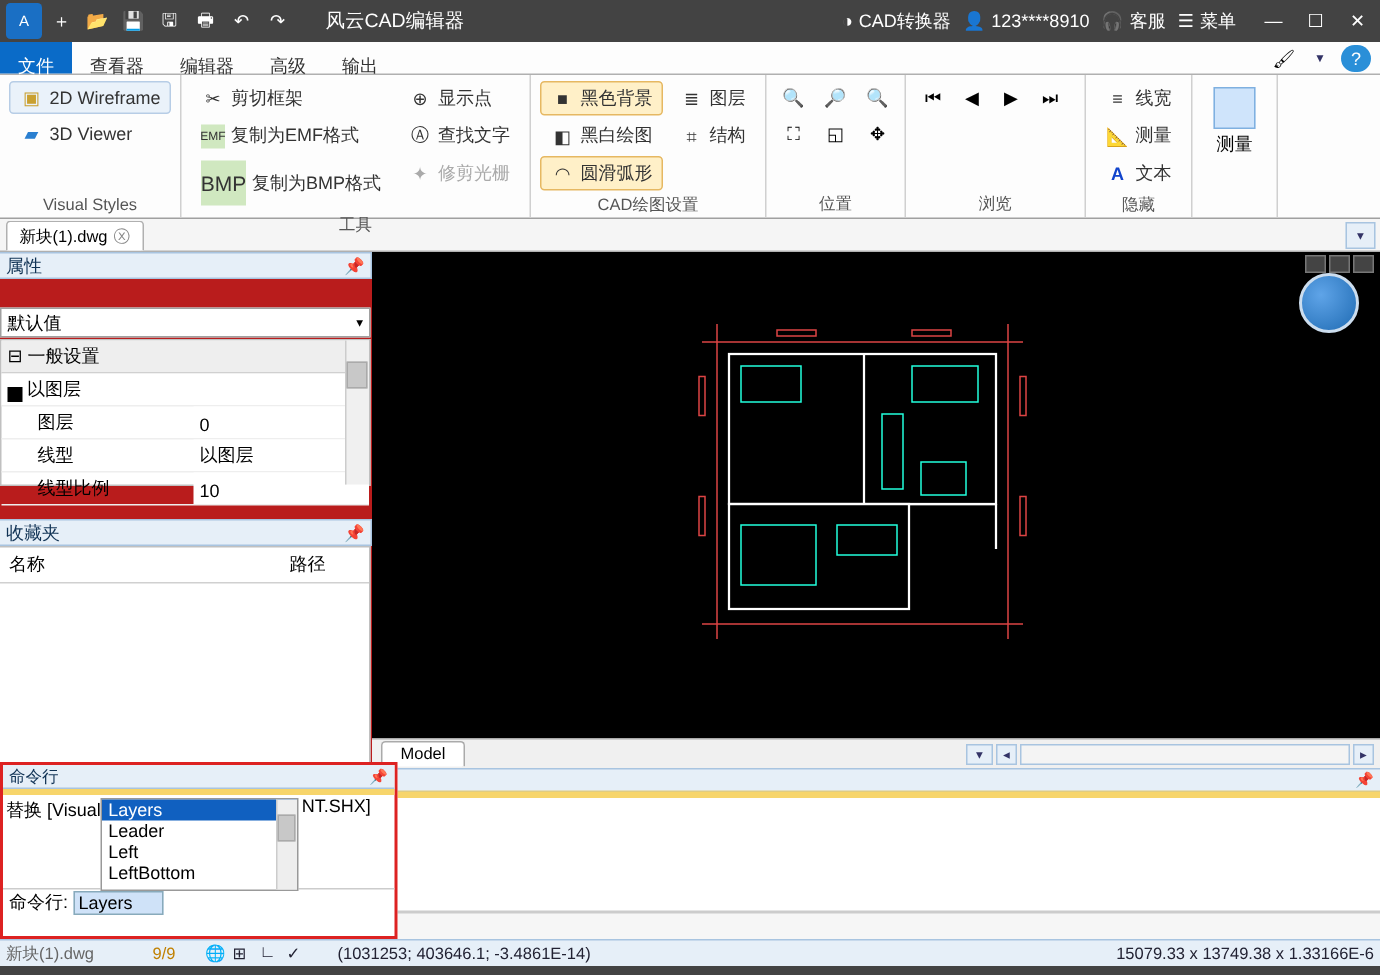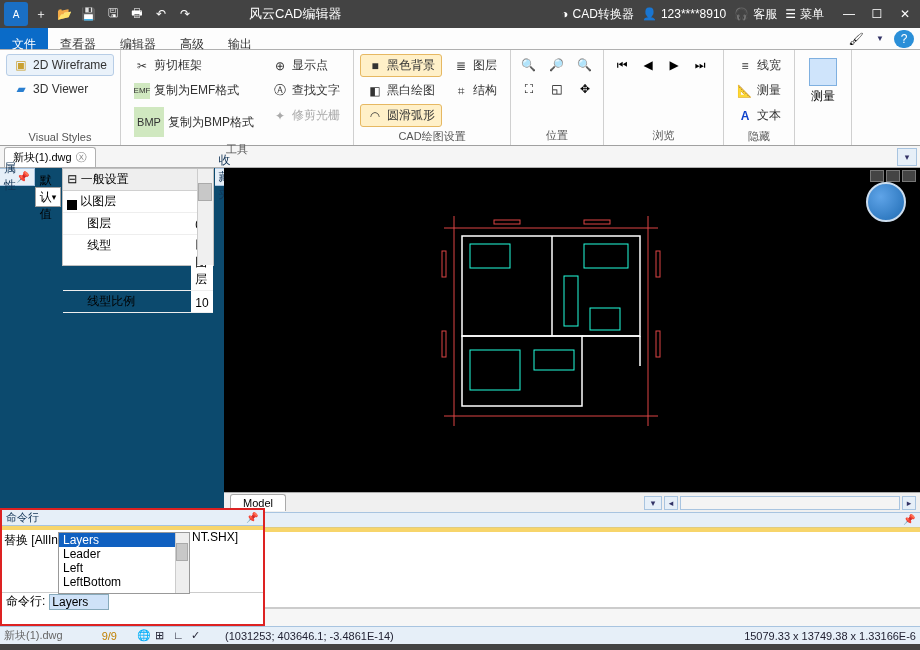"风云CAD编辑器" .titlebar .title-text { margin-left: 53px -> 21px }
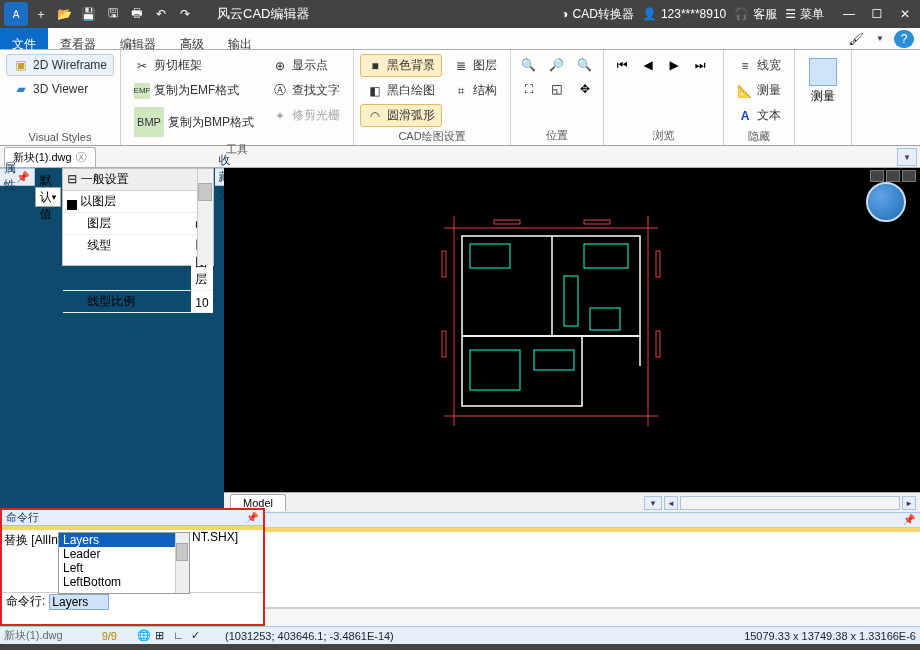"BMP" span.icn { font-size: 11px -> 14px }
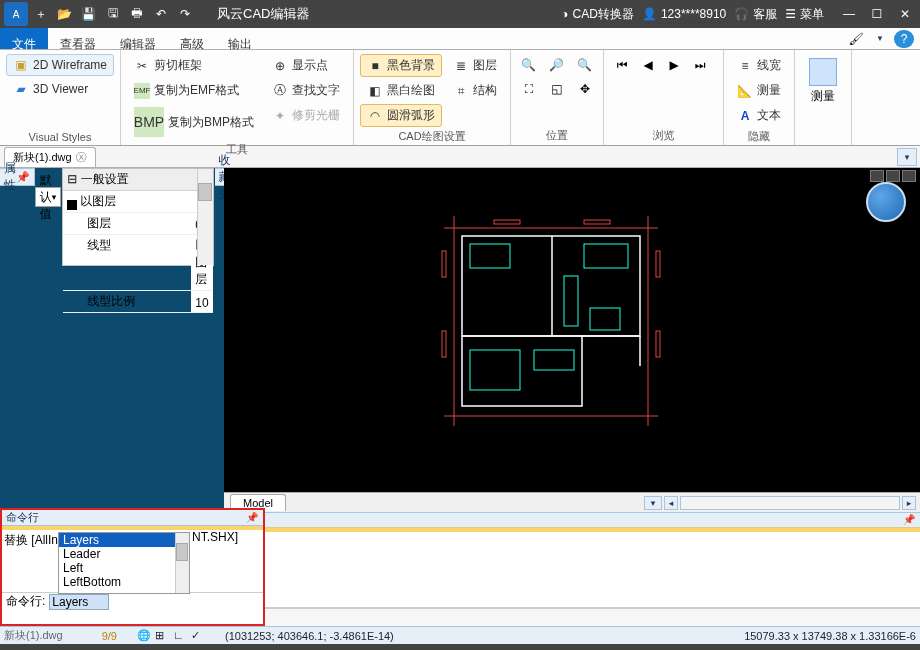"属性" .side { background: #0c4a6e -> #b91c1c; flex-direction: row -> column; width: 224px -> 248px }
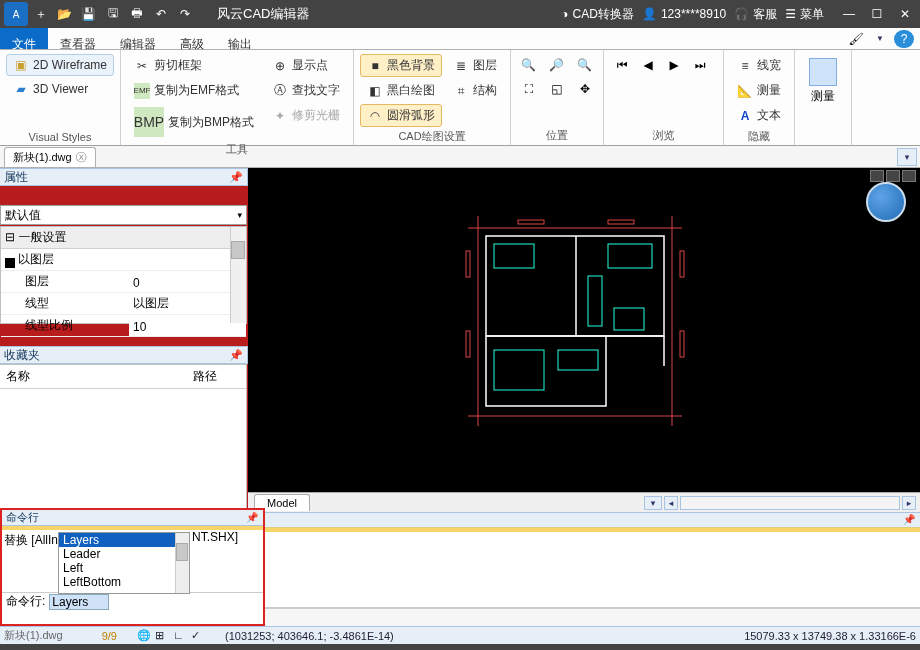"替换 [AllIn" span.pre { text: AllIn -> Visual }
